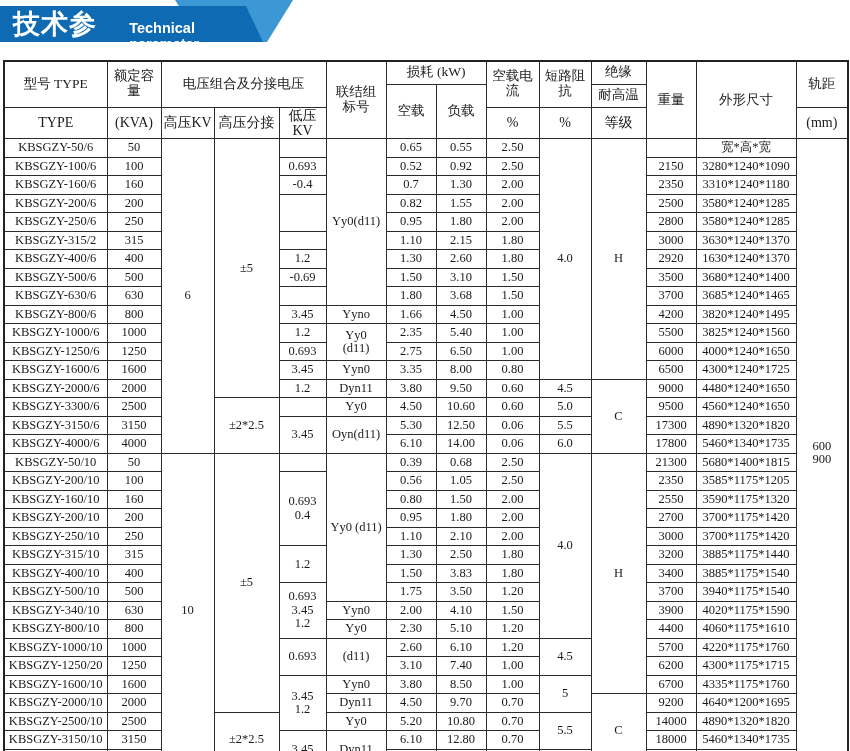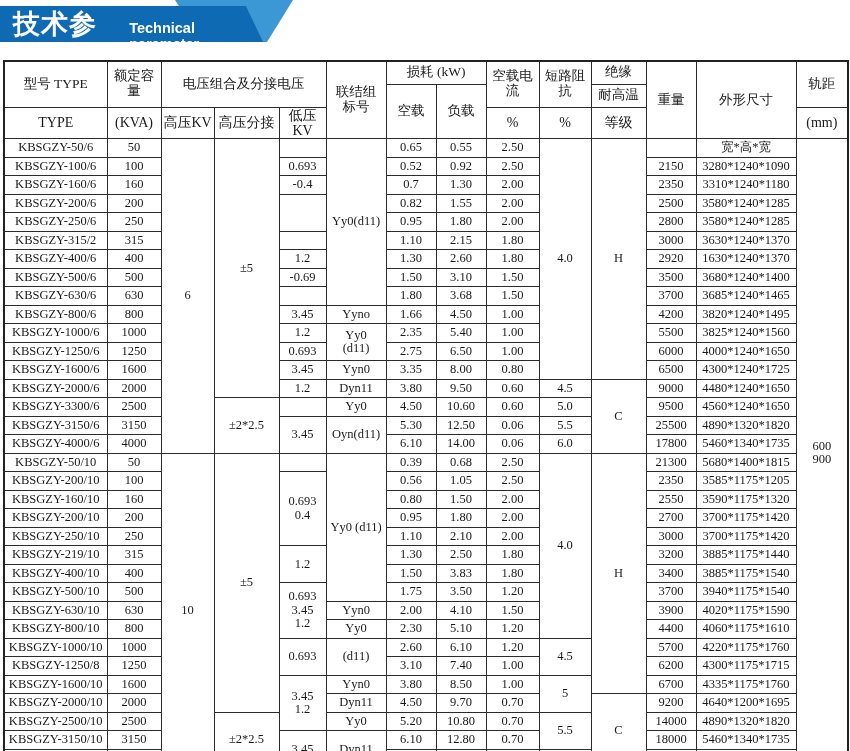"25500" td { text: 25500 -> 17300 }
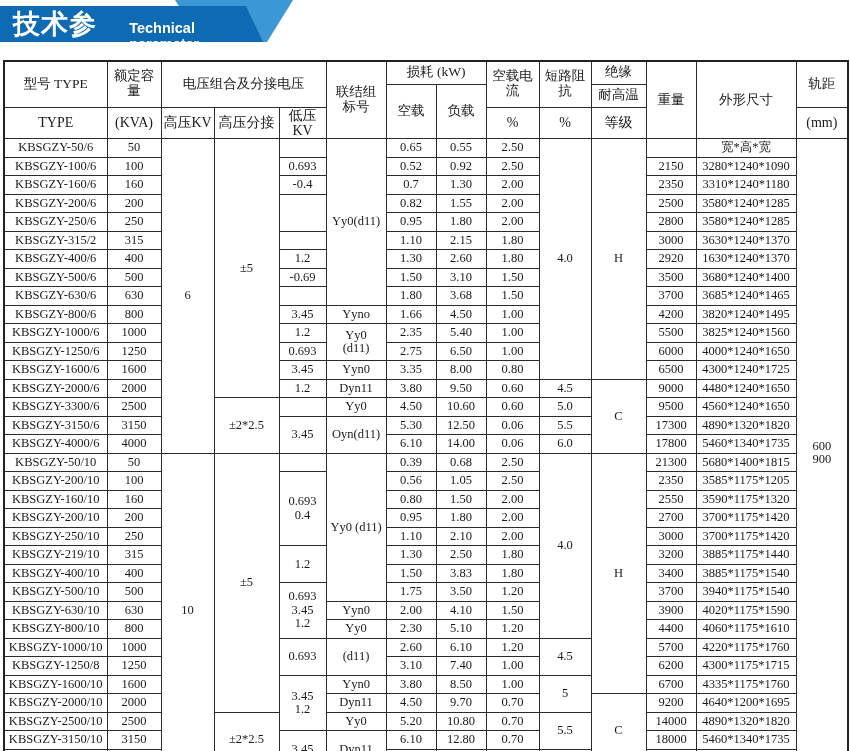"KBSGZY-219/10" td { text: KBSGZY-219/10 -> KBSGZY-315/10 }
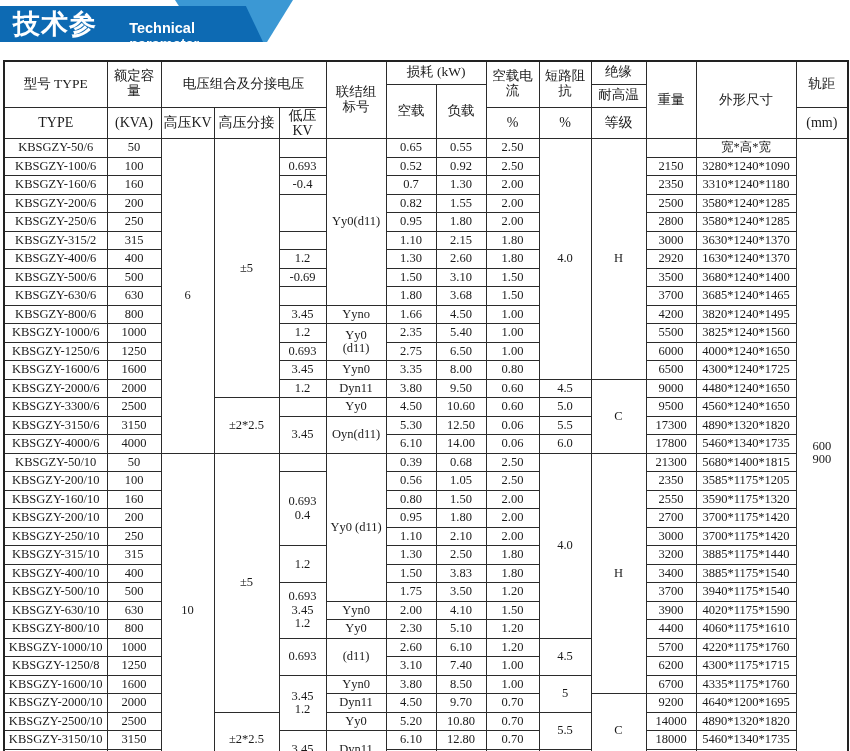"KBSGZY-630/10" td { text: KBSGZY-630/10 -> KBSGZY-340/10 }
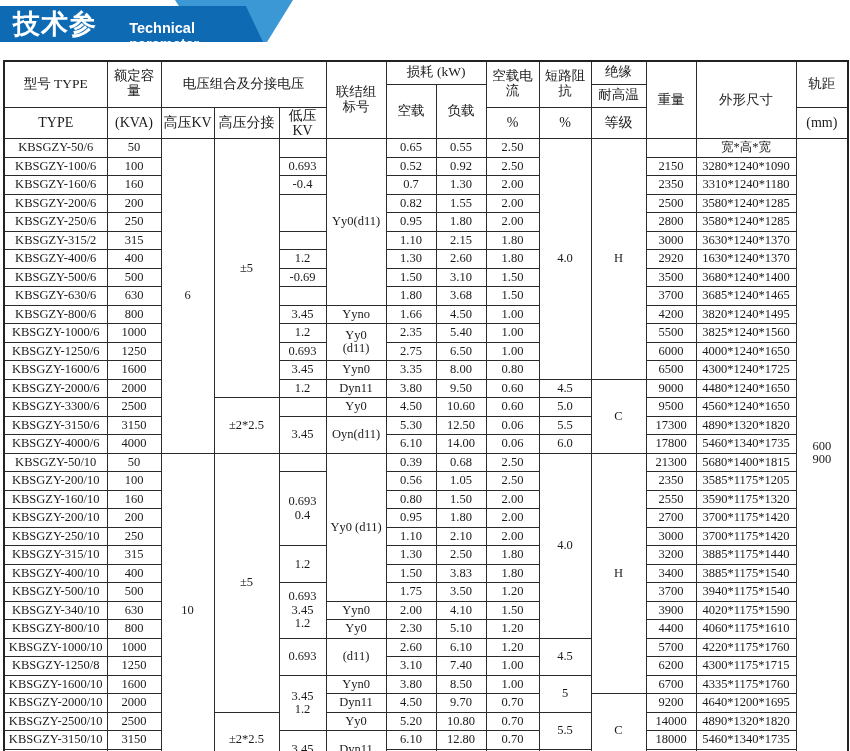"KBSGZY-1250/8" td { text: KBSGZY-1250/8 -> KBSGZY-1250/20 }
